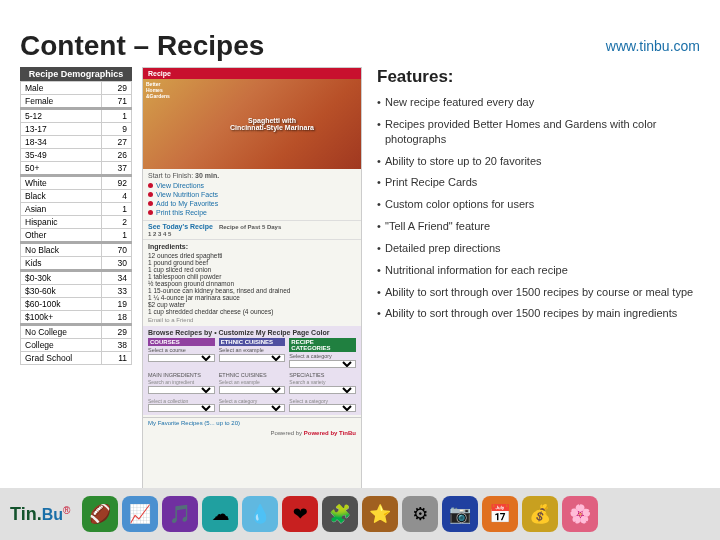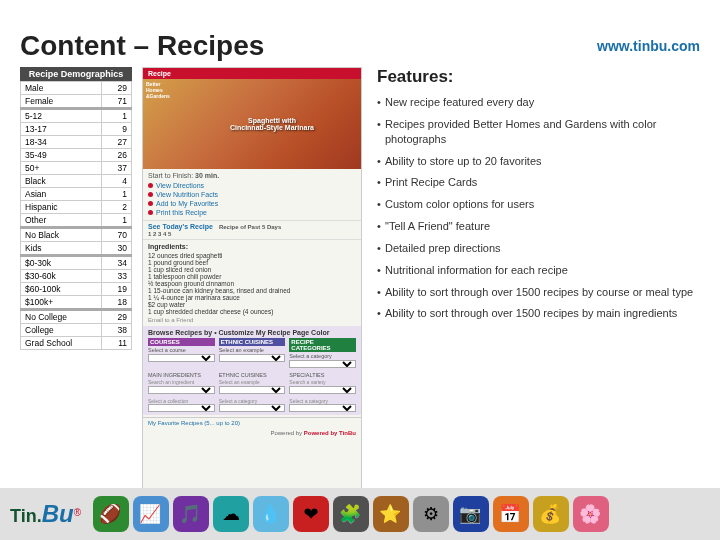"www.tinbu.com" .website-url { font-weight: bold -> none }
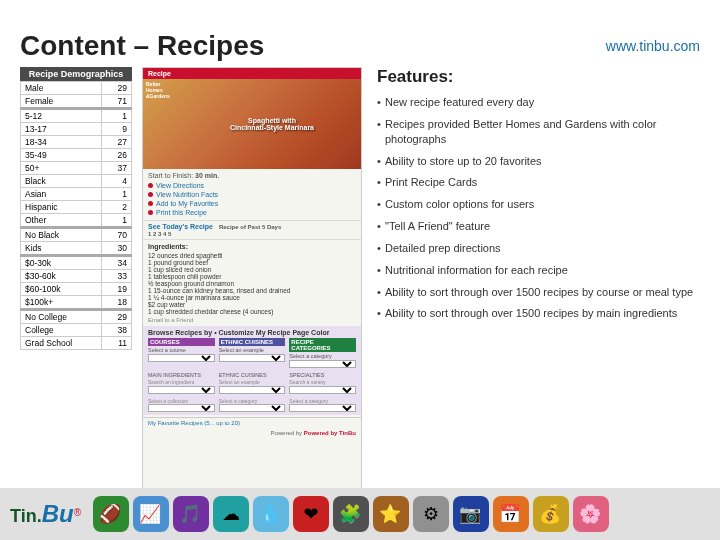"White" tr.demo-section-gap { html: none -> <tr> <td>White</td> <td>92</td> </tr> }
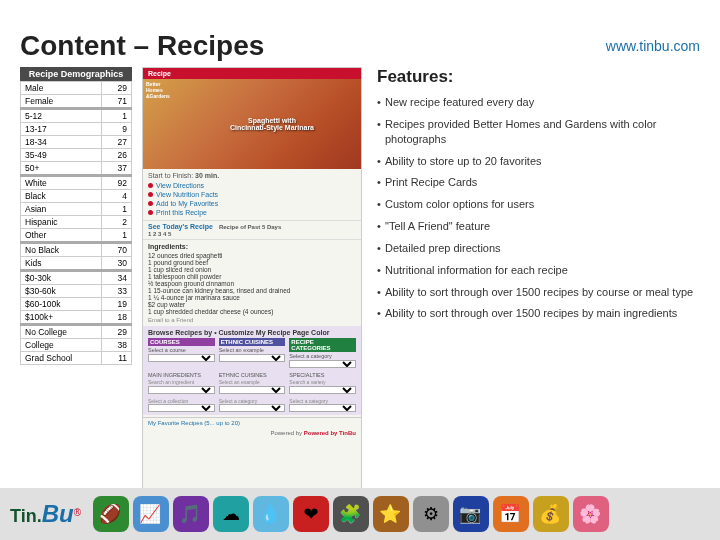"Bu" .tinbu-logo-bottom .bu { font-size: 24px -> 16px; font-style: italic -> none }
